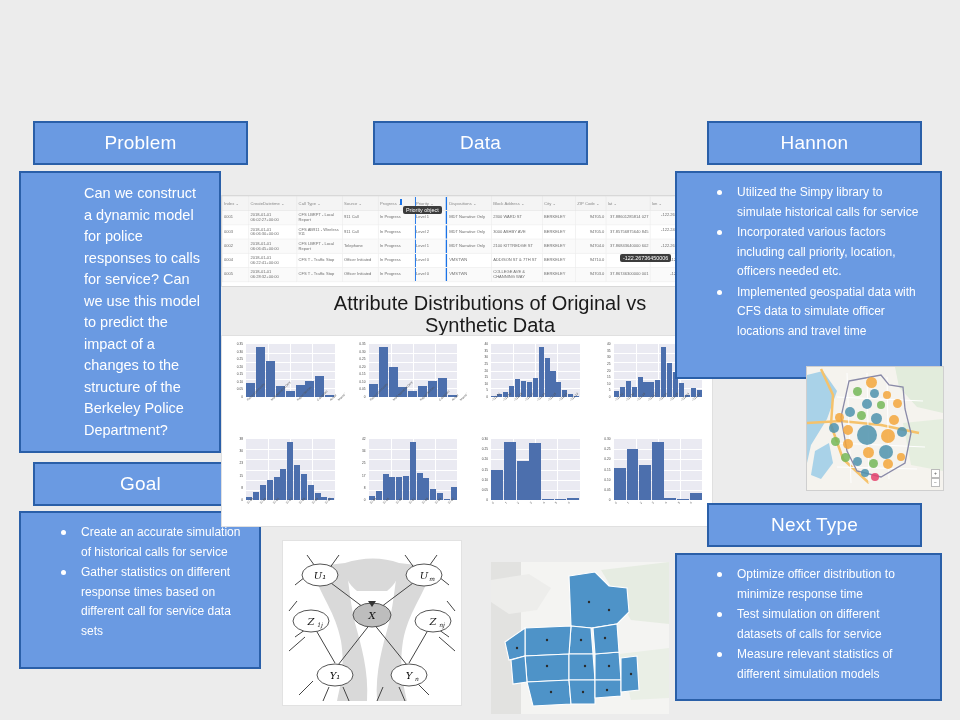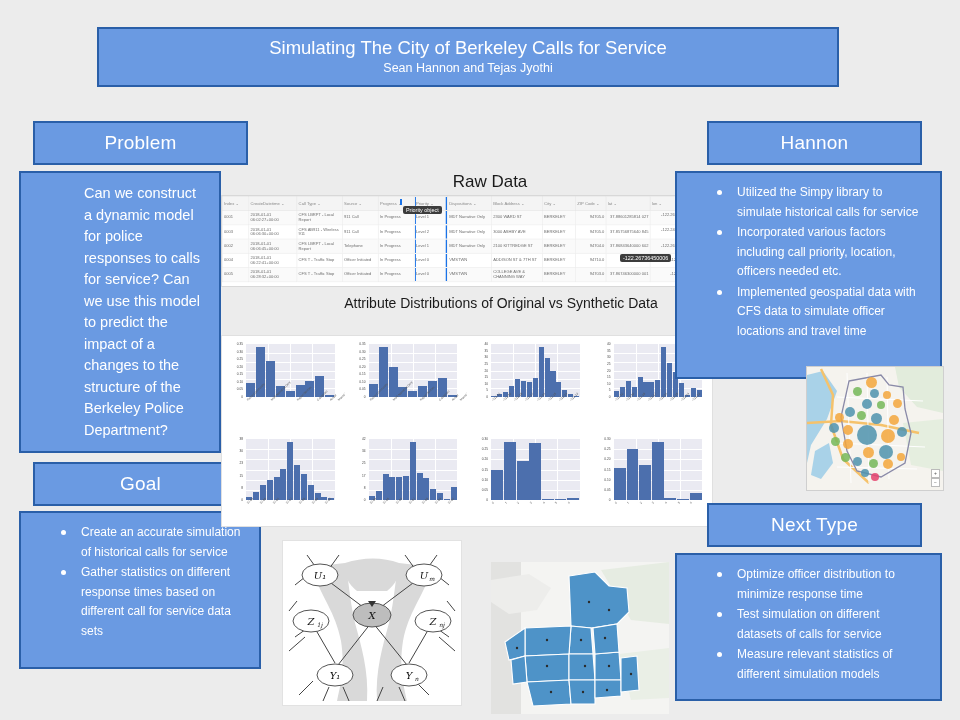"Simulating The City of Berkeley" div.blue-box { html: <div> <div>Simulating The City of Berkeley Calls for Service</div> <div>Sean Hannon and Tejas Jyothi</div> </div> -> none }
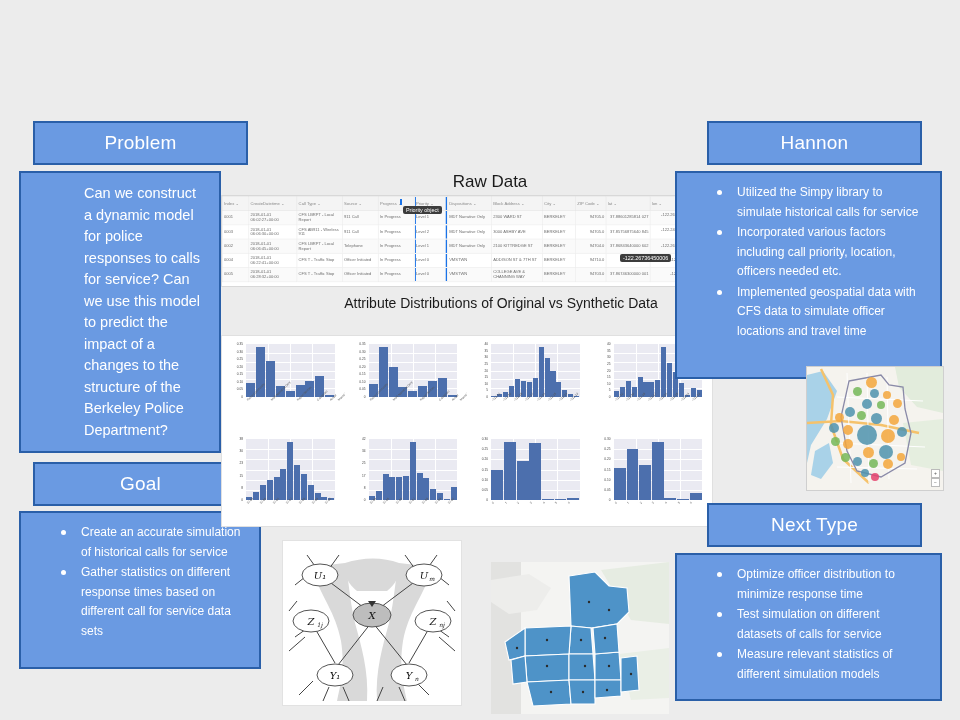"Data" div.blue-box { html: none -> <div> <span>Data</span> </div> }
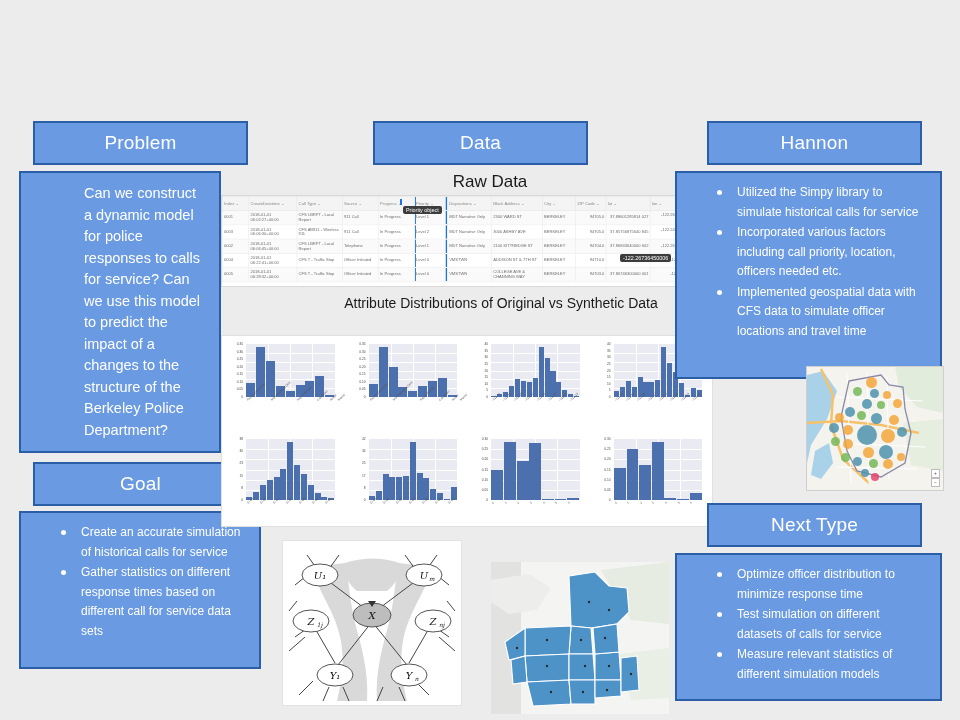"Raw Data" div.cap { html: <div>Raw Data</div> -> none }
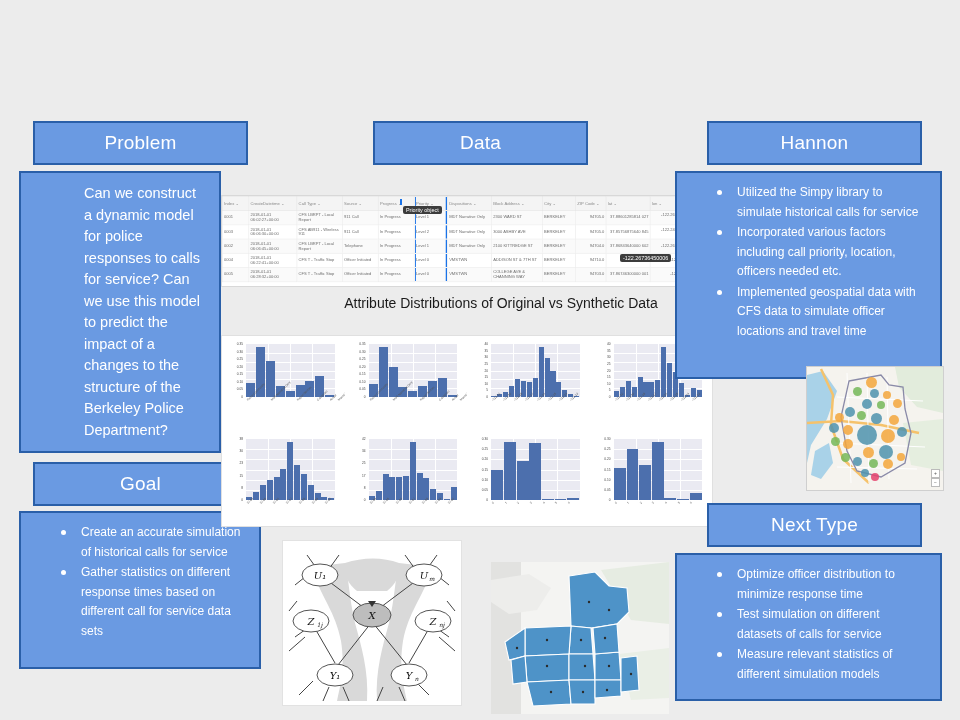"Attribute Distributions of Original vs" #cap-dist { font-size: 14px -> 20px; left: 331px -> 320px }
